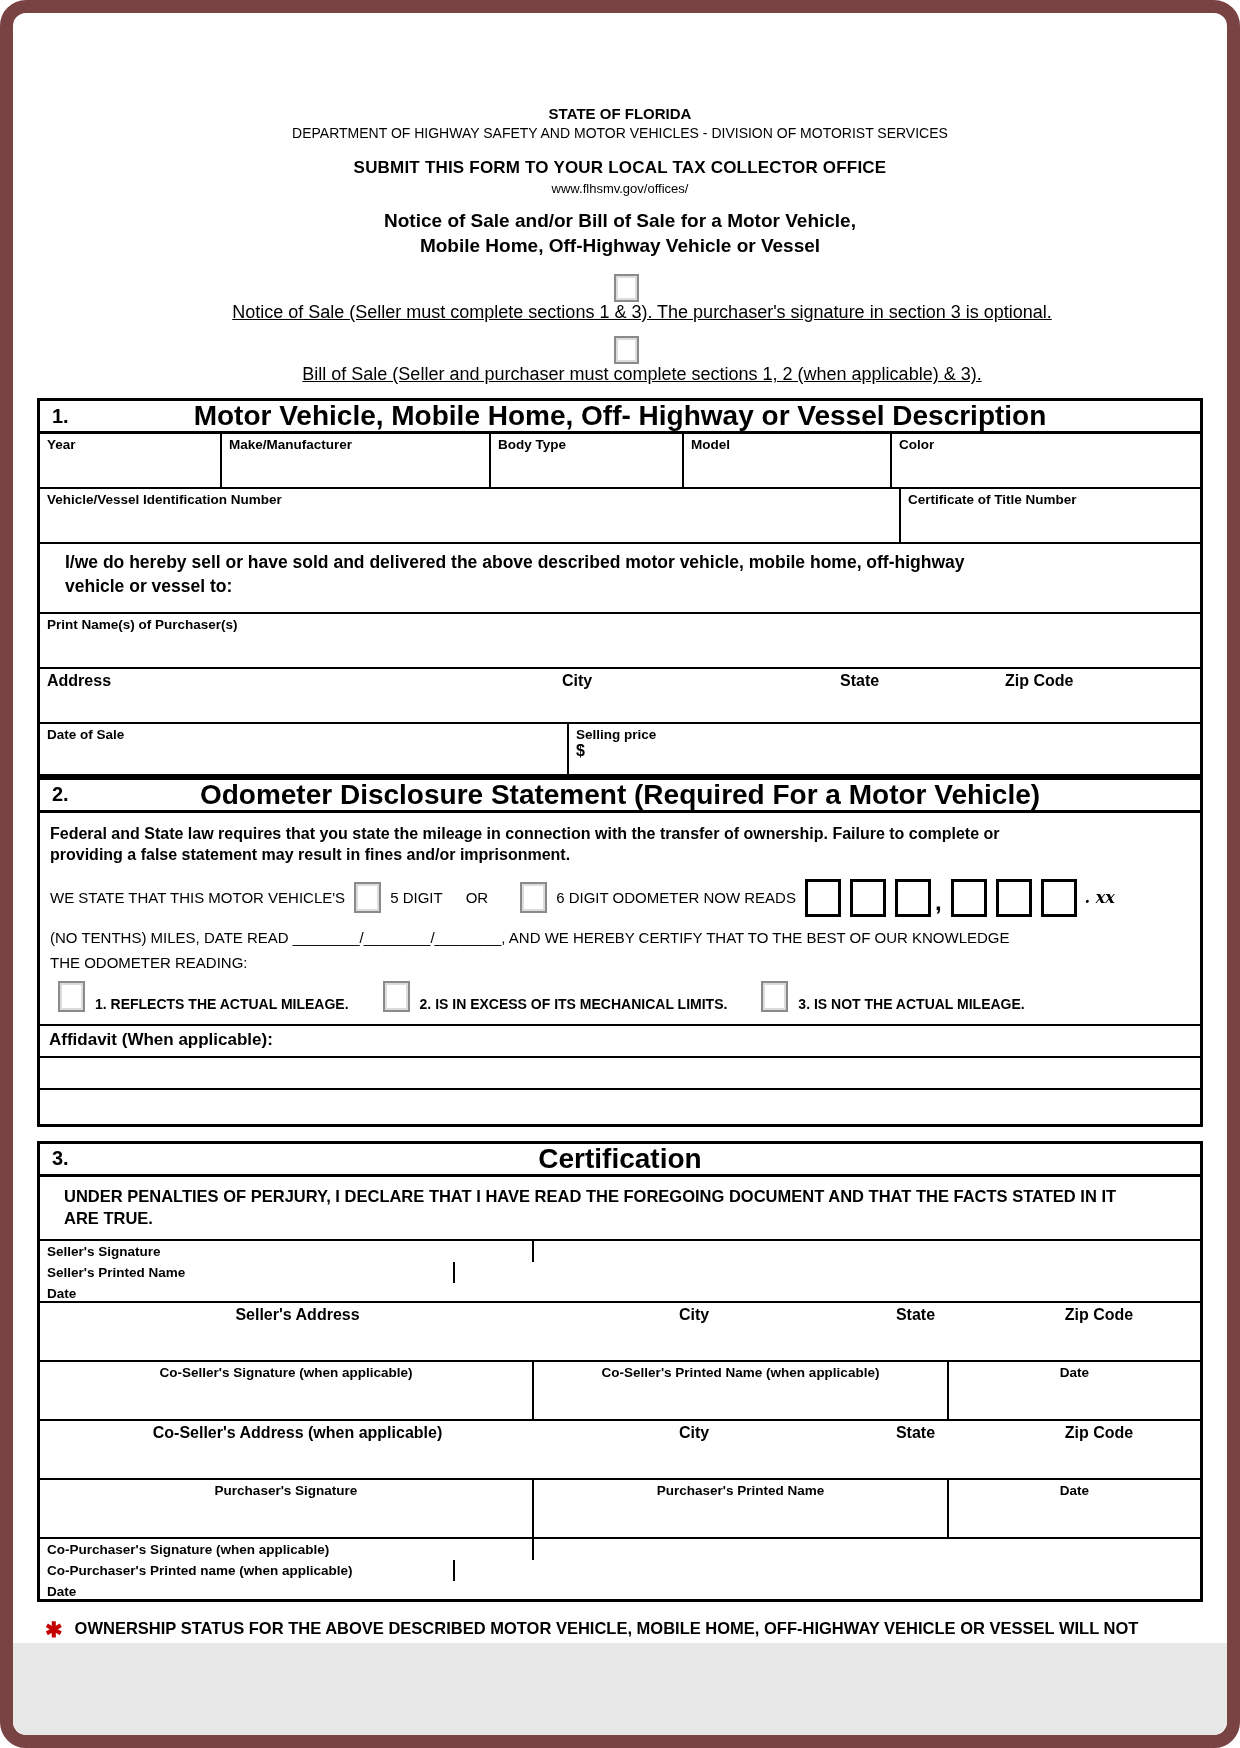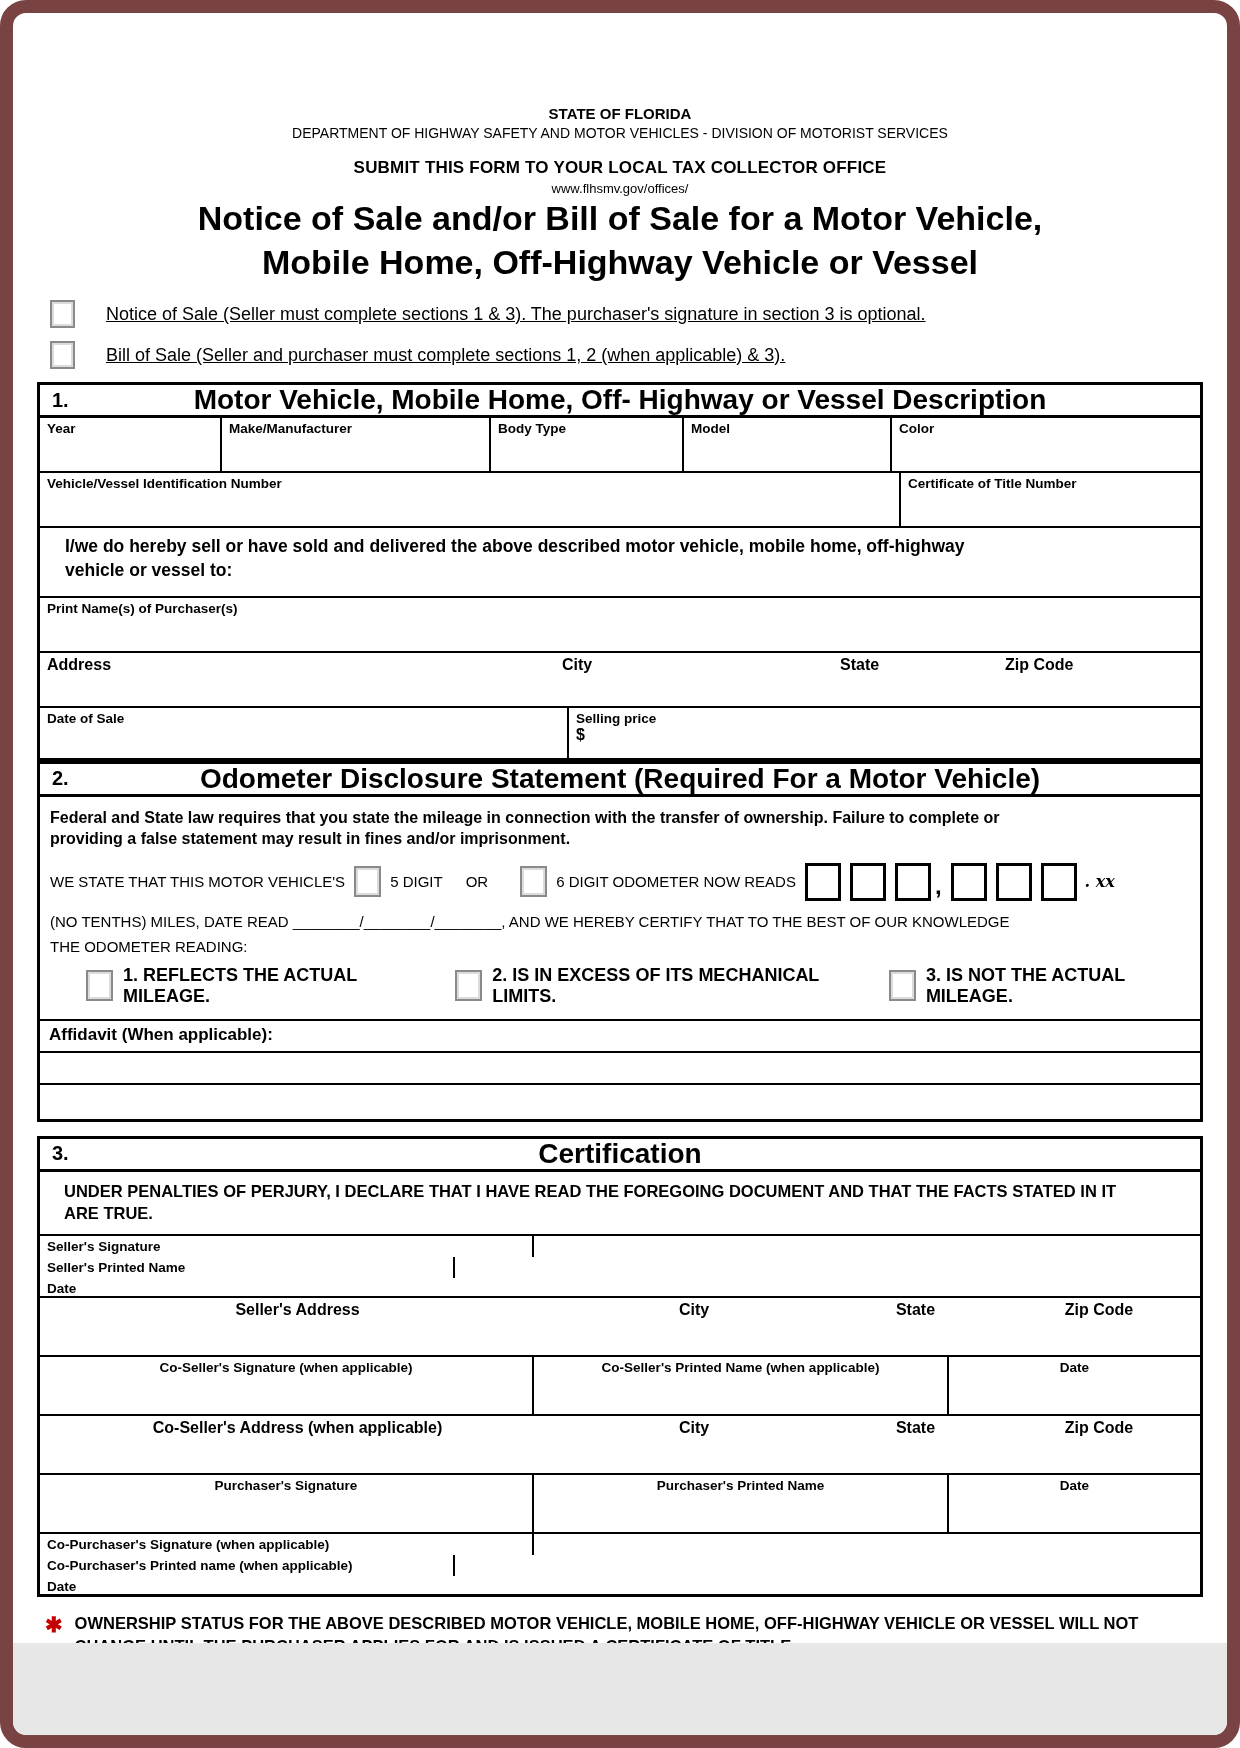"Notice of Sale and/or Bill" .h-title { font-size: 34px -> 19px; margin-top: none -> 13px }
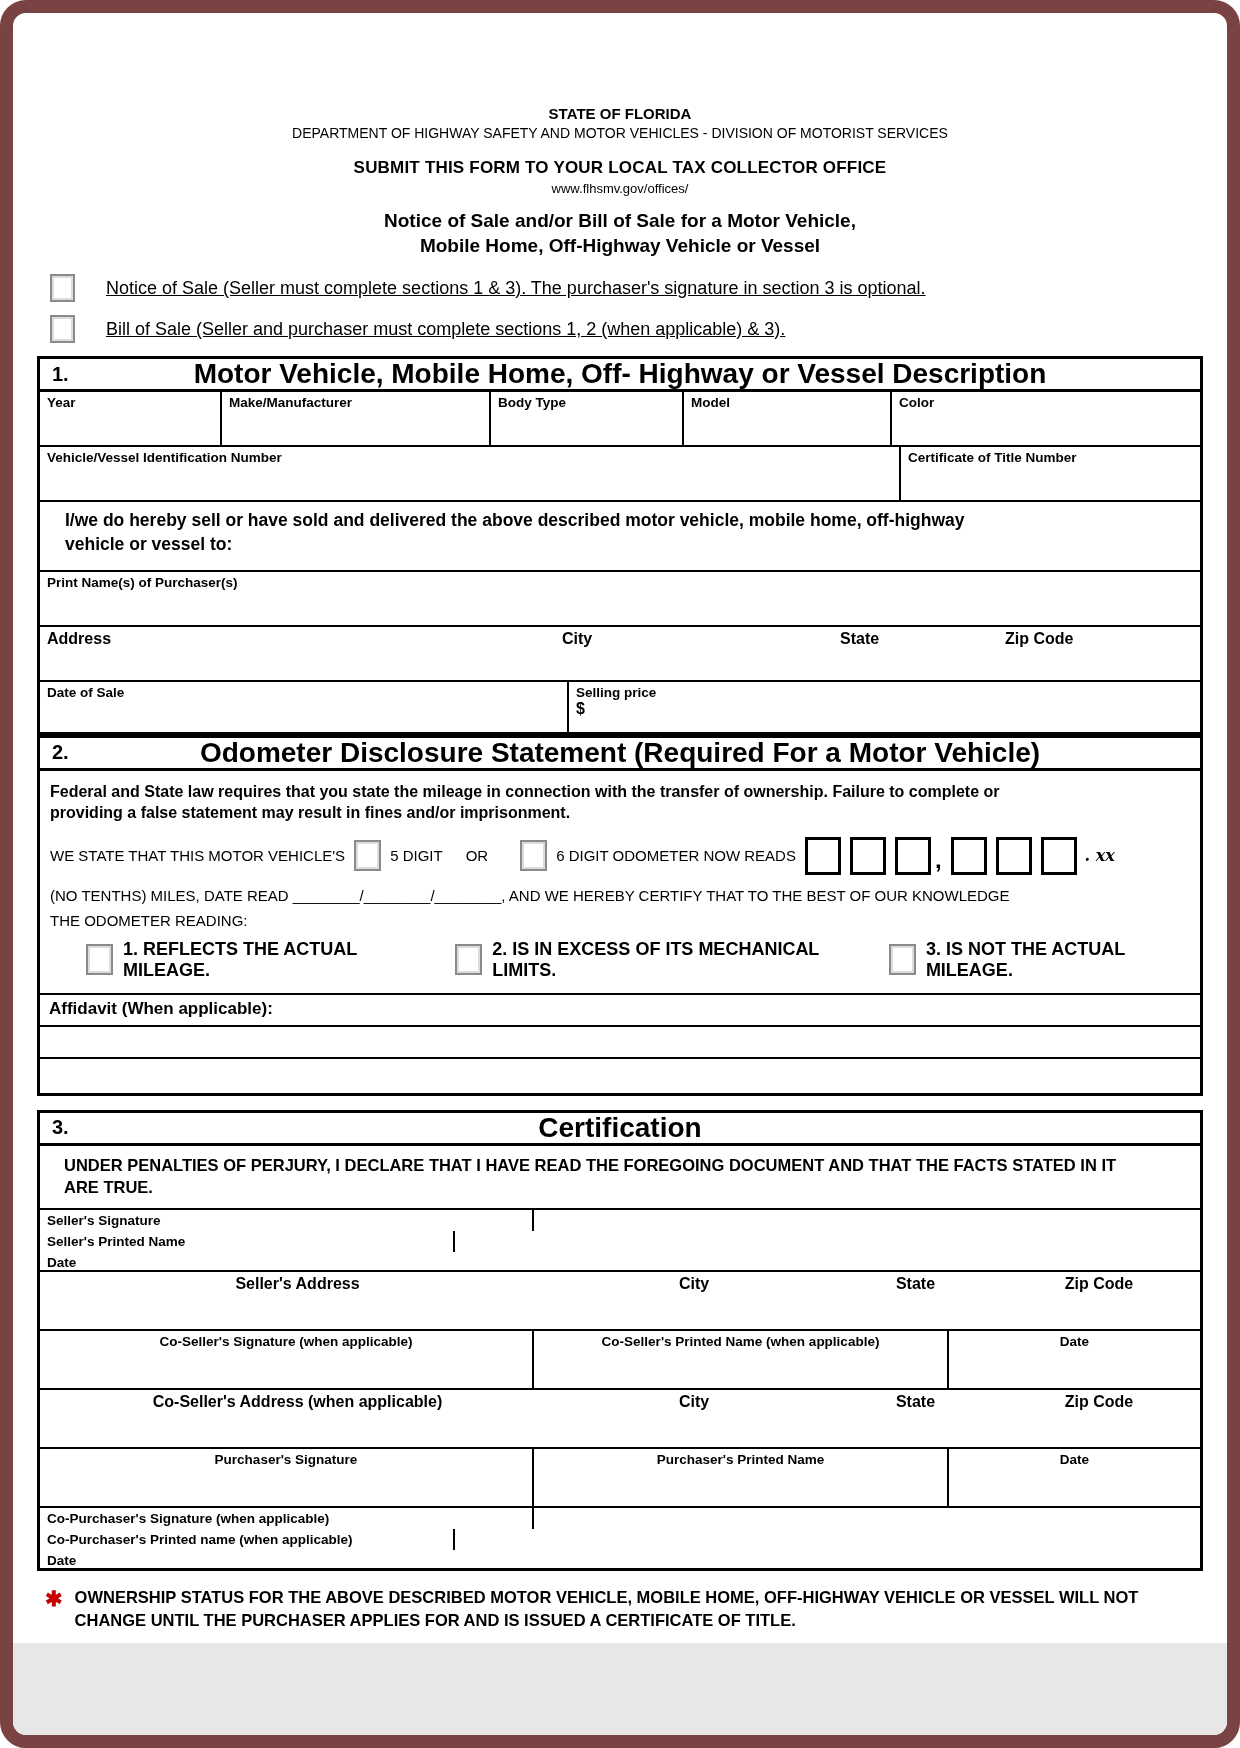"Notice of Sale (Seller must" .opt-row { flex-direction: none -> column }
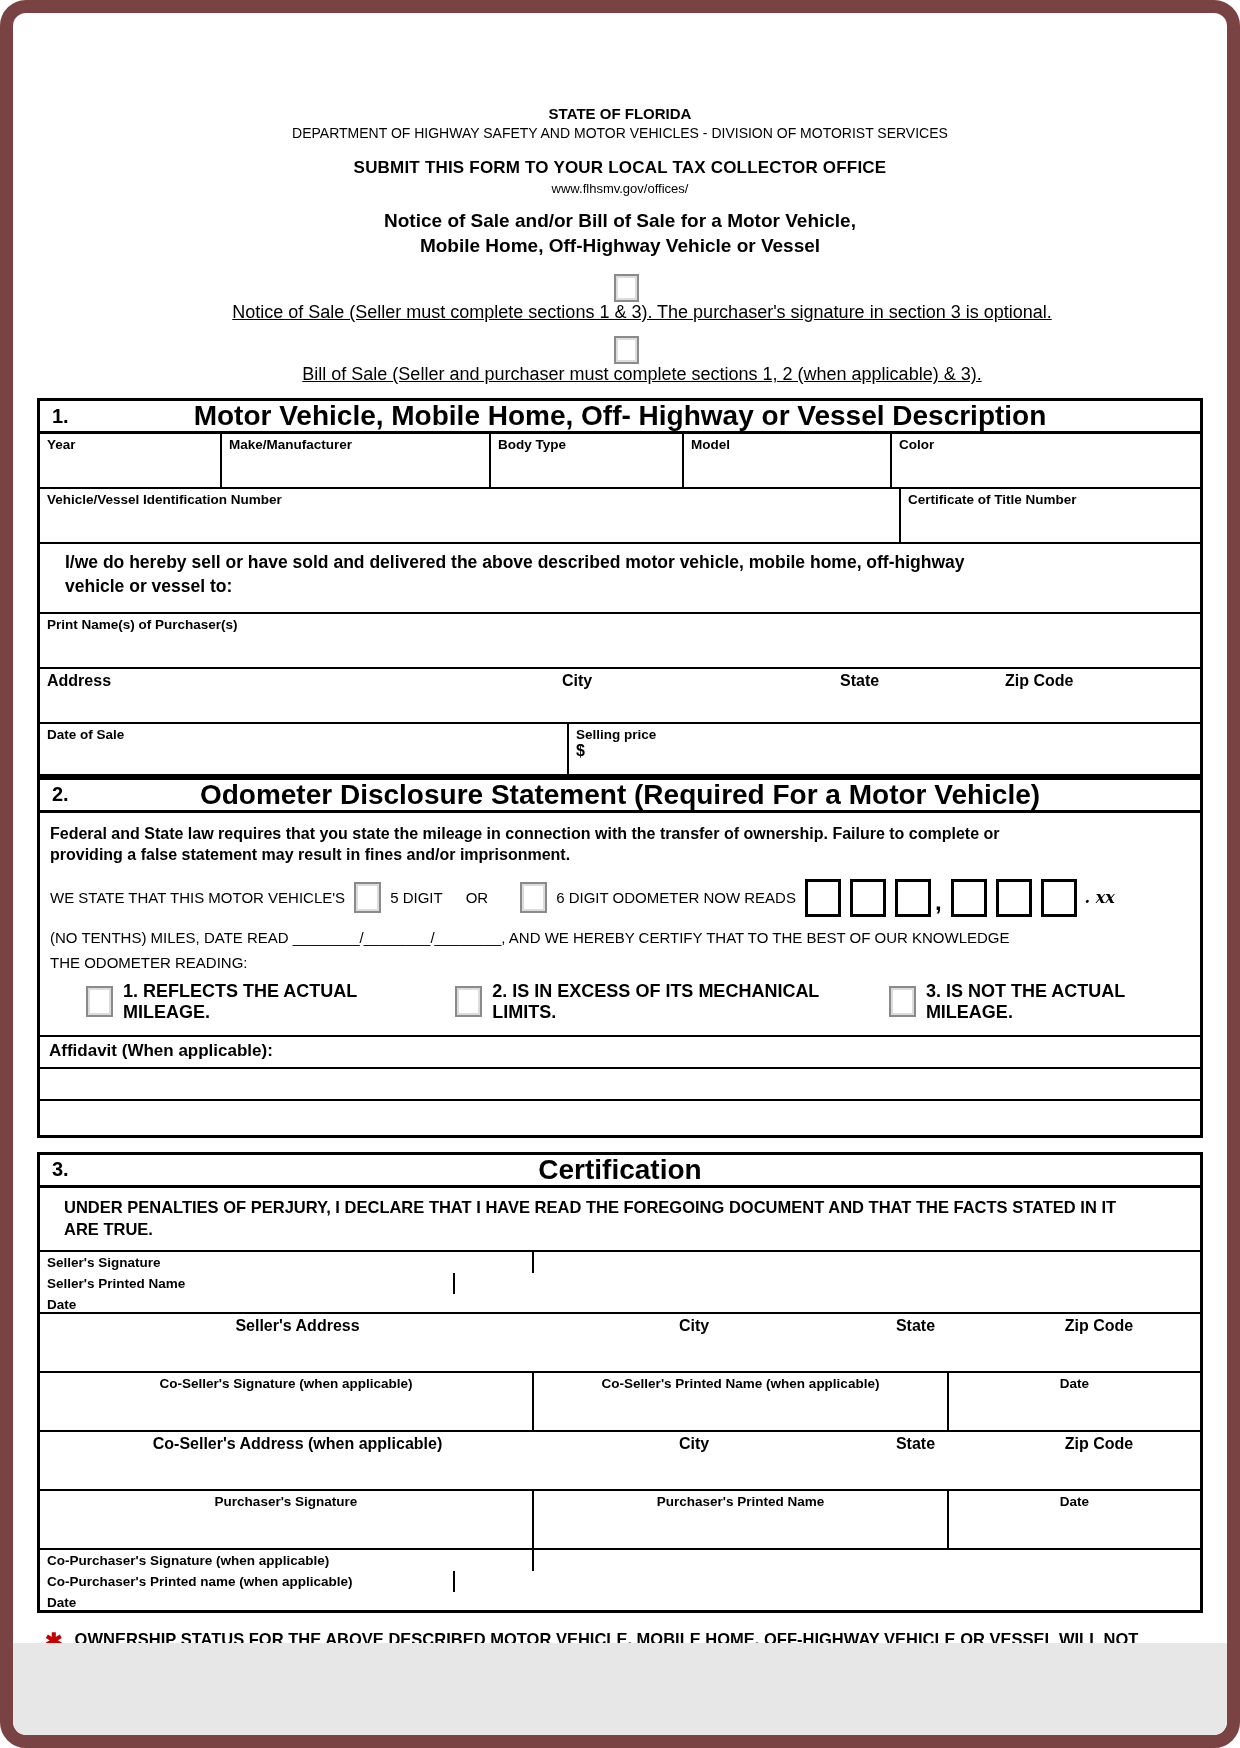"1. REFLECTS THE ACTUAL MILEAGE." .choices { align-items: center -> flex-end; font-size: 18px -> 14px; margin-left: 28px -> none }
